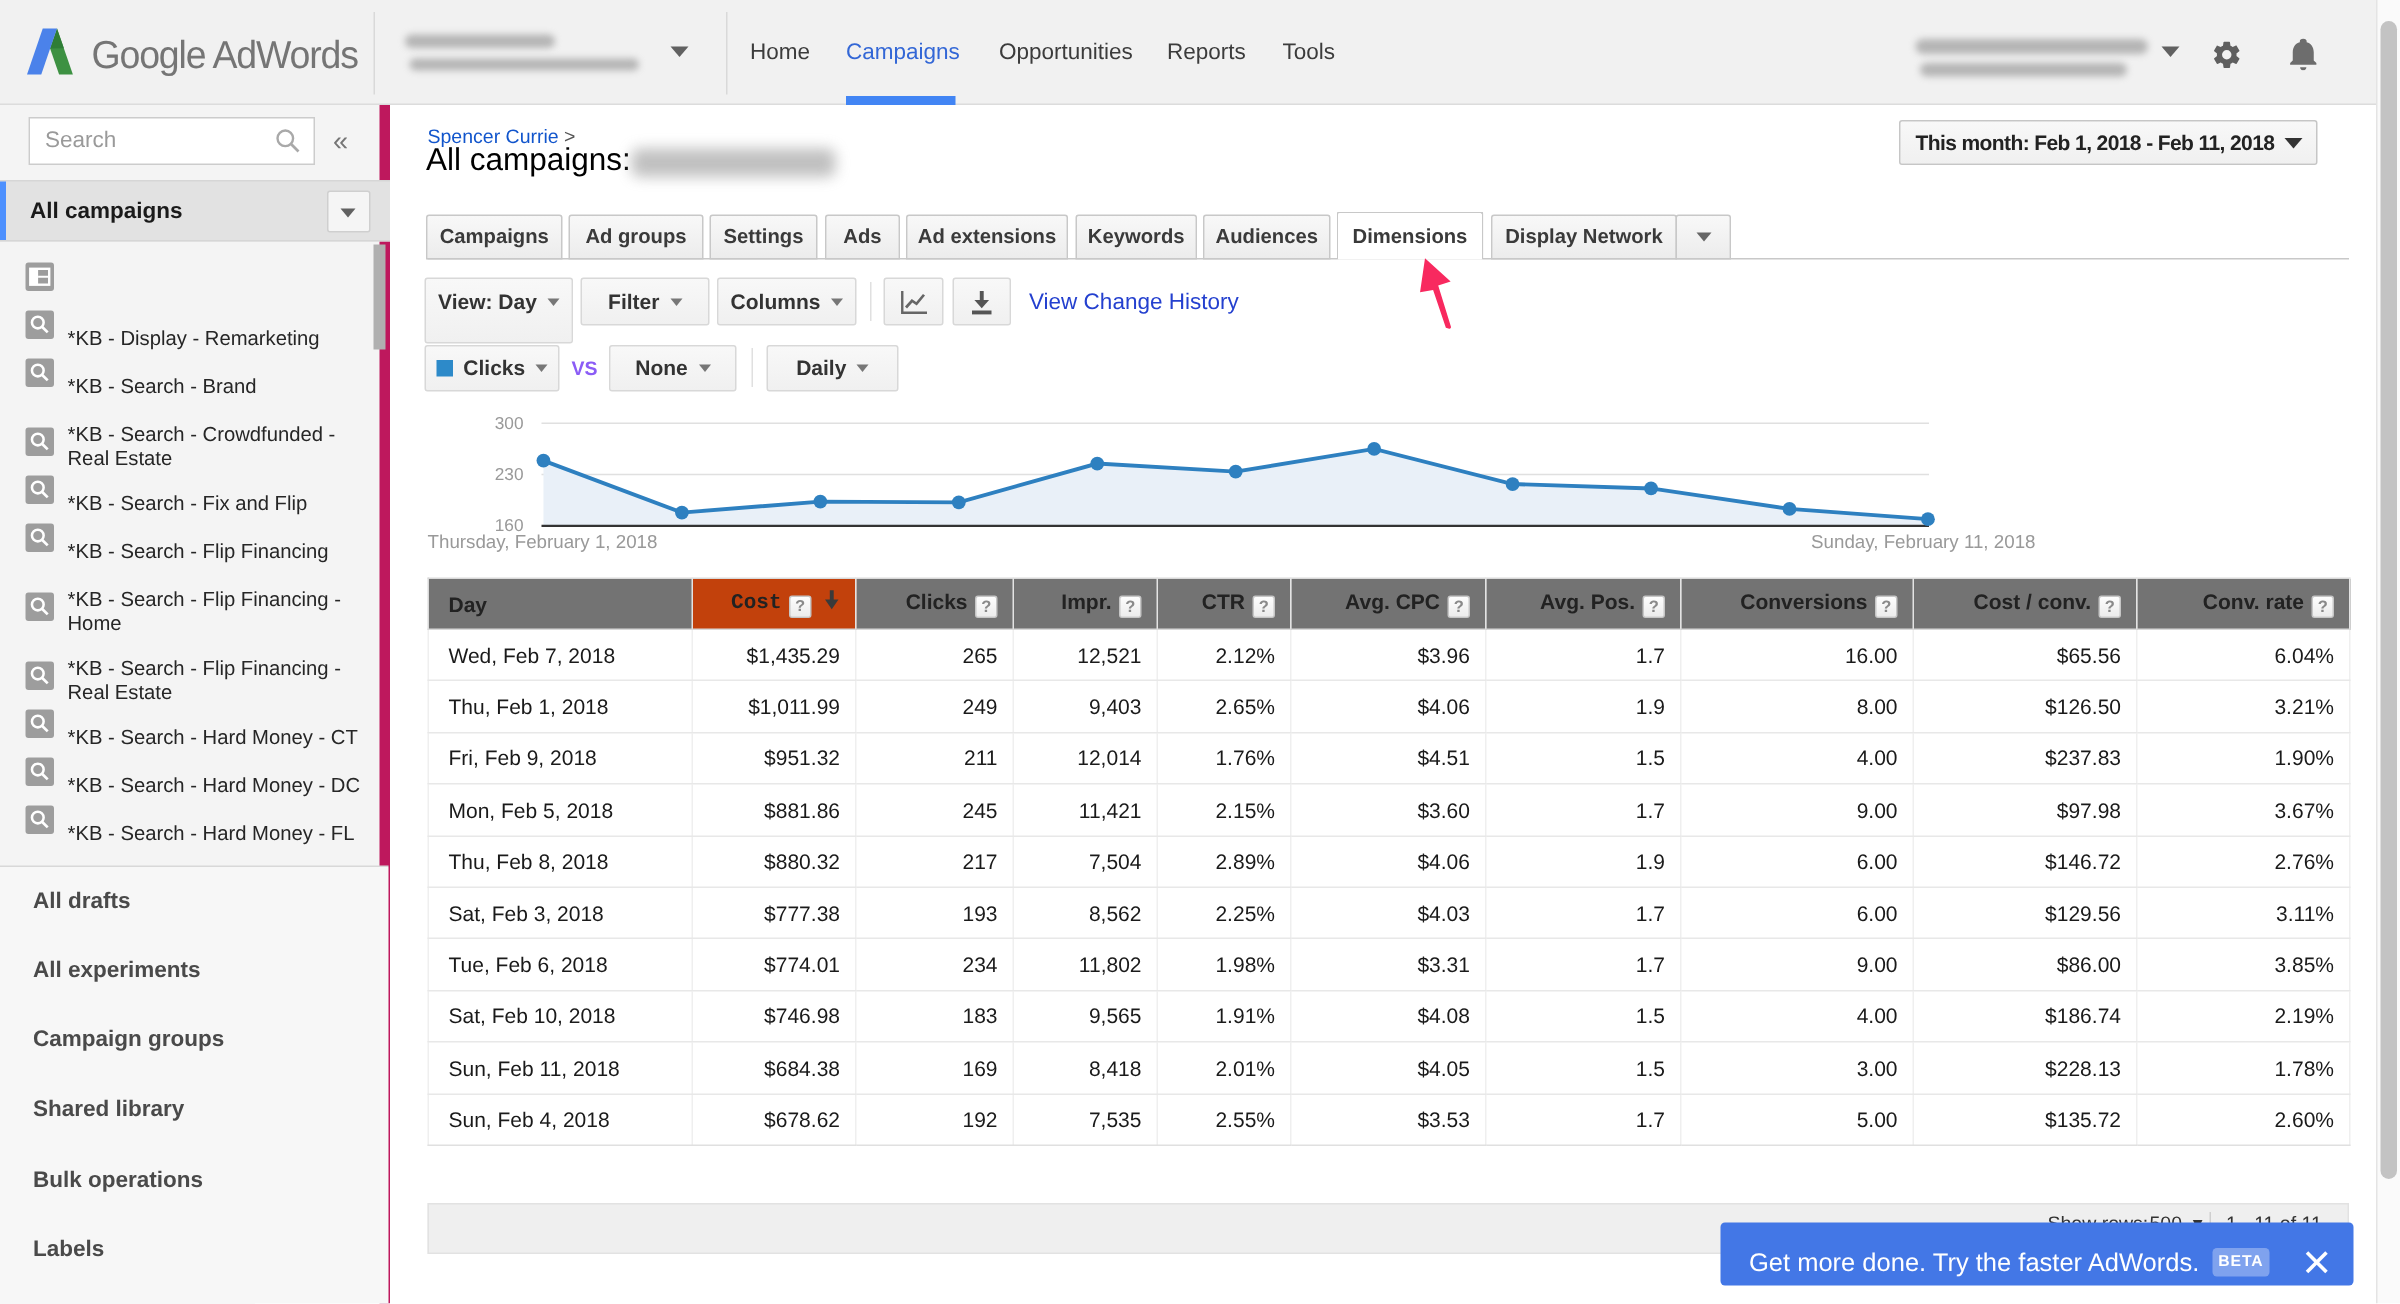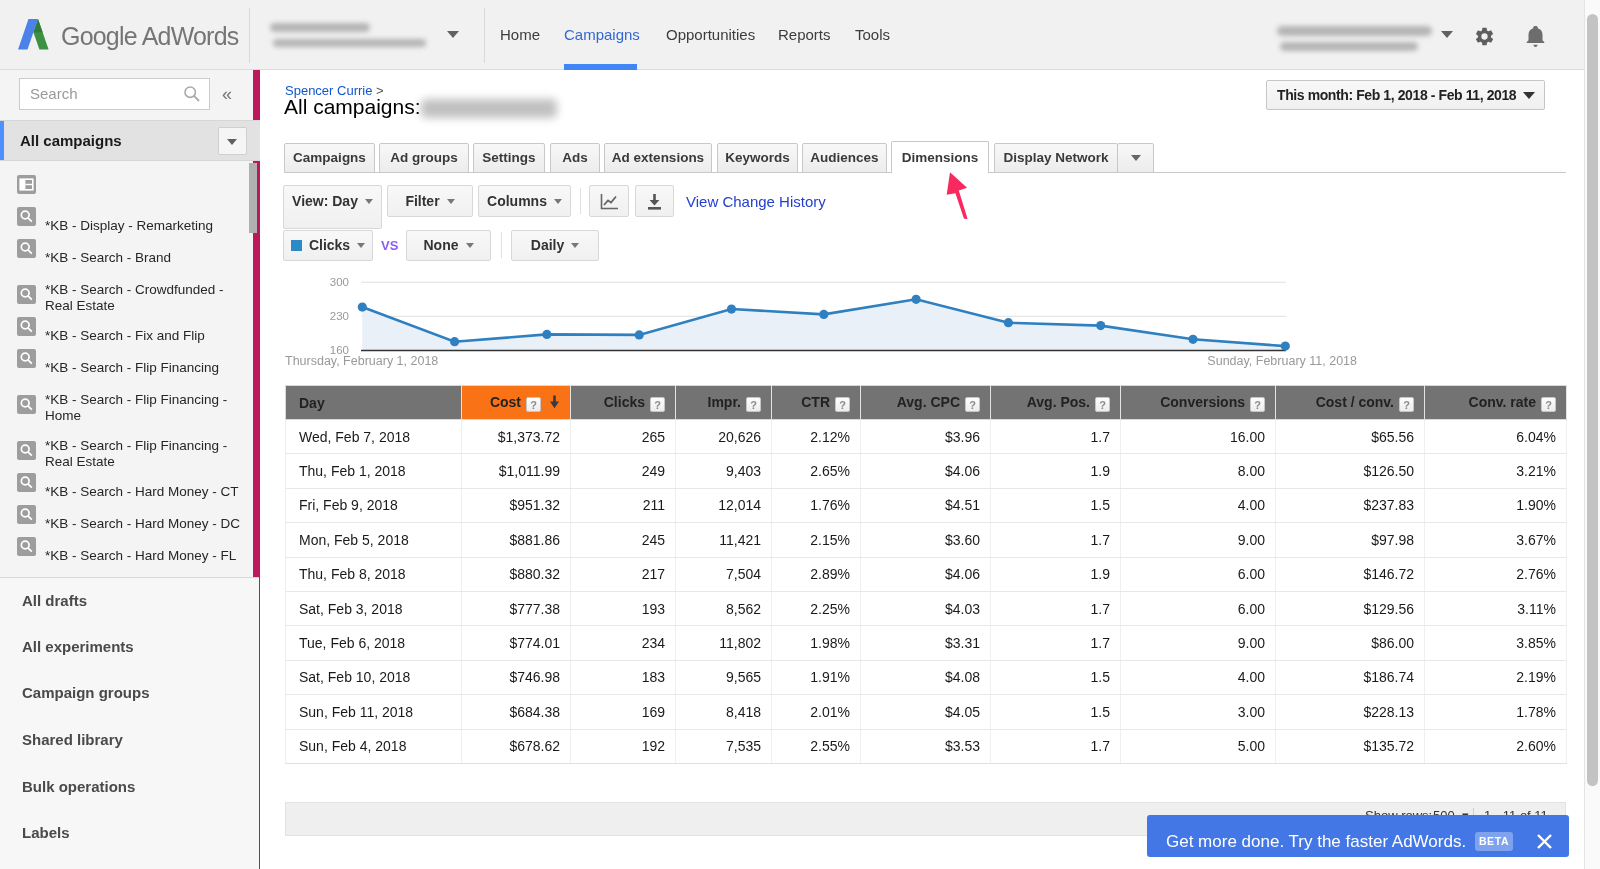"Cost ?" #dtable th.sorted { background: #f97316 -> #c2410c; font-family: none -> Liberation Mono, monospace }
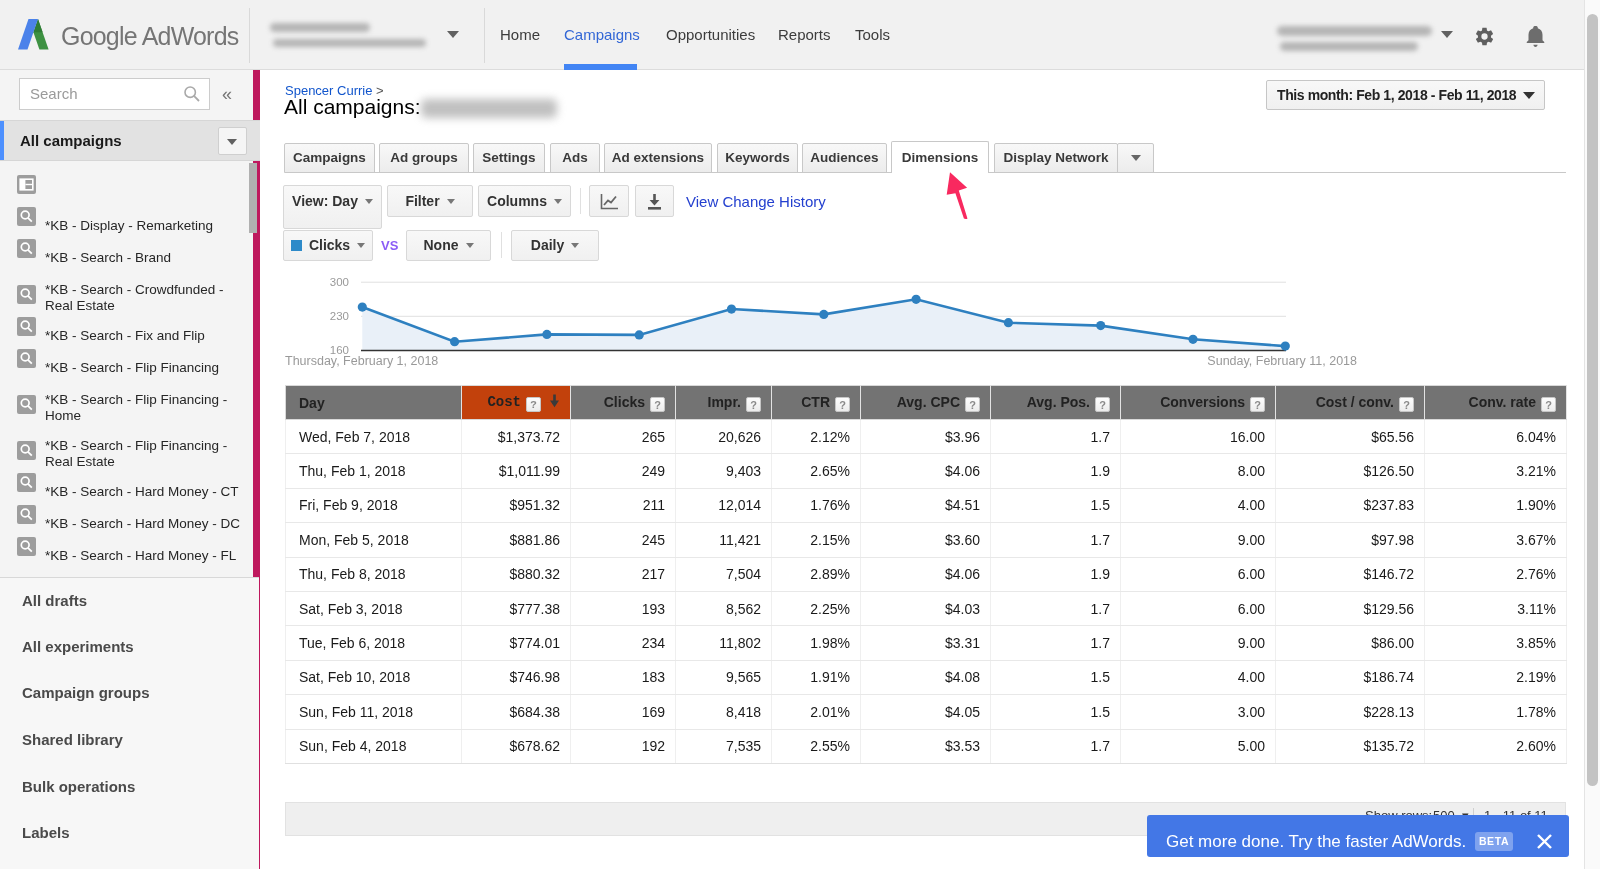"$1,373.72" td { text: $1,373.72 -> $1,435.29 }
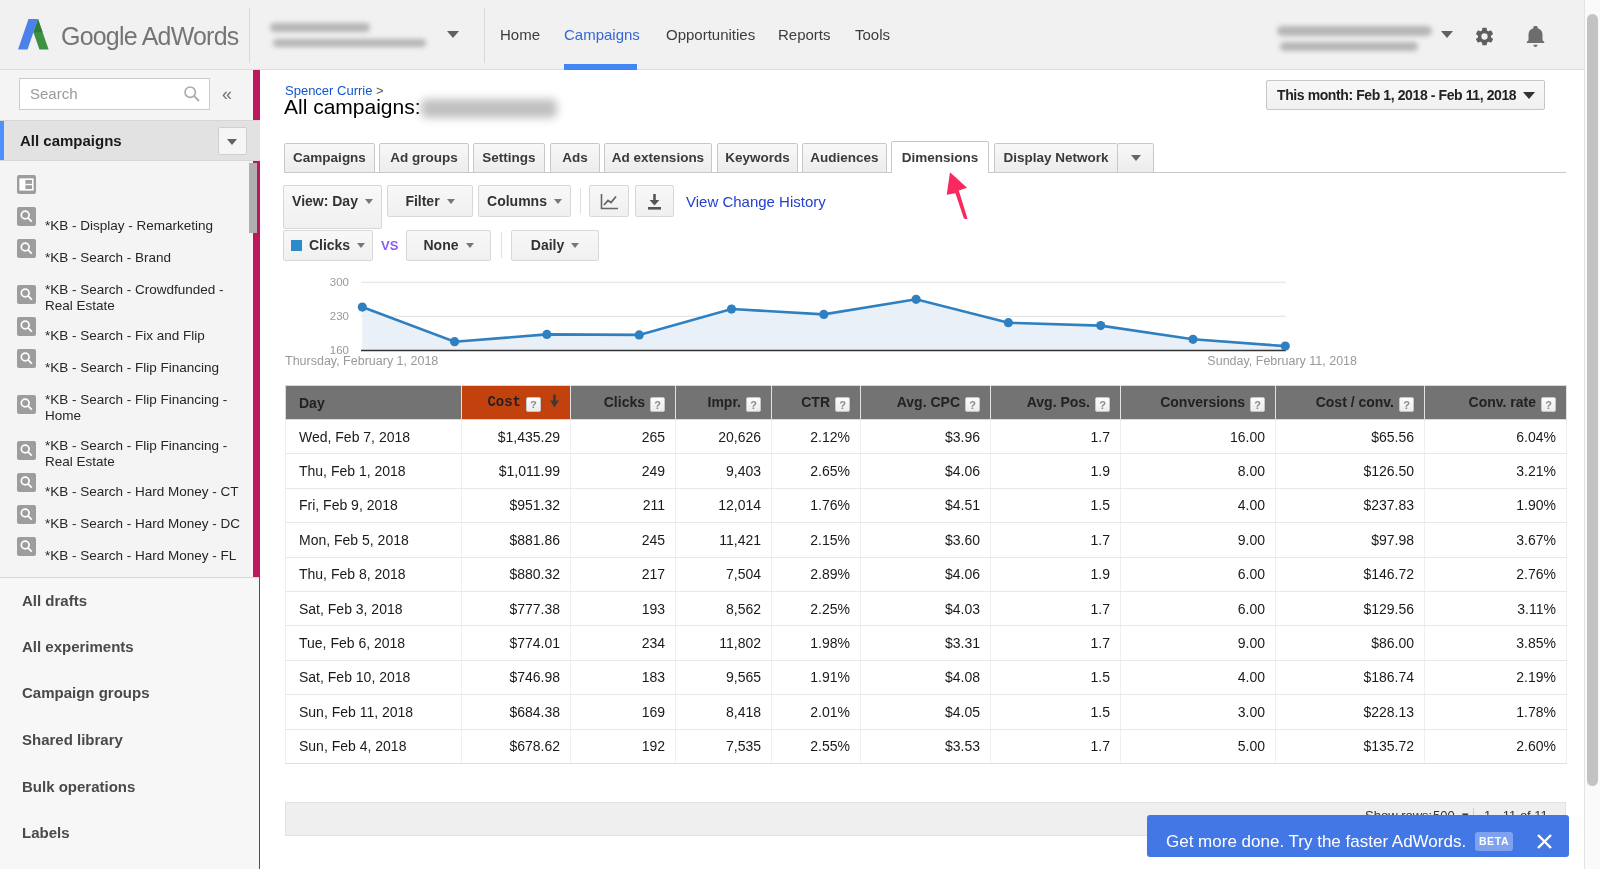"20,626" td { text: 20,626 -> 12,521 }
